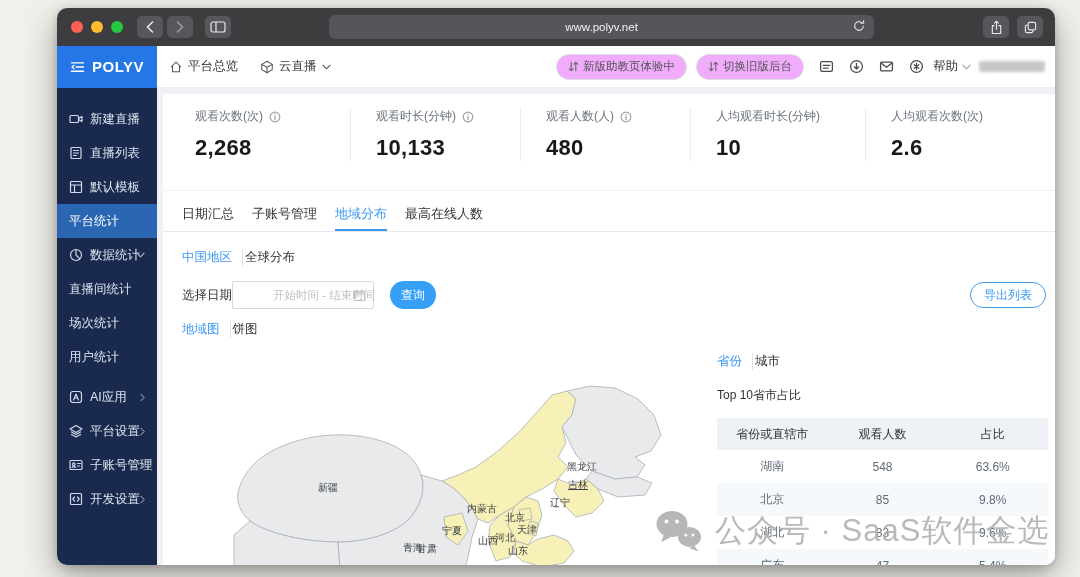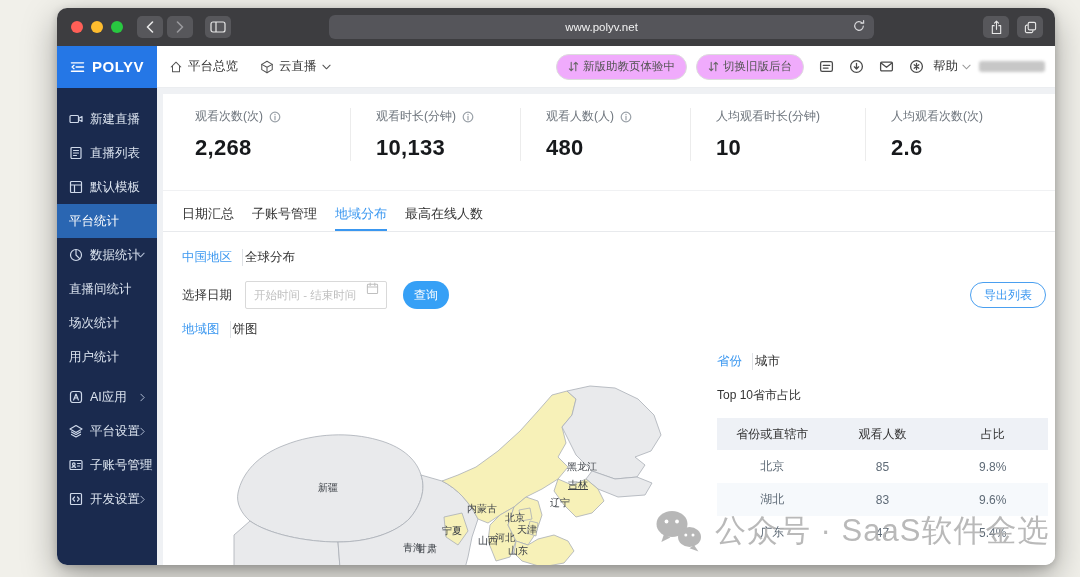"开始时间 - 结束时间" .date-input { align-items: none -> center; margin-left: 13px -> none; padding-left: none -> 32px }
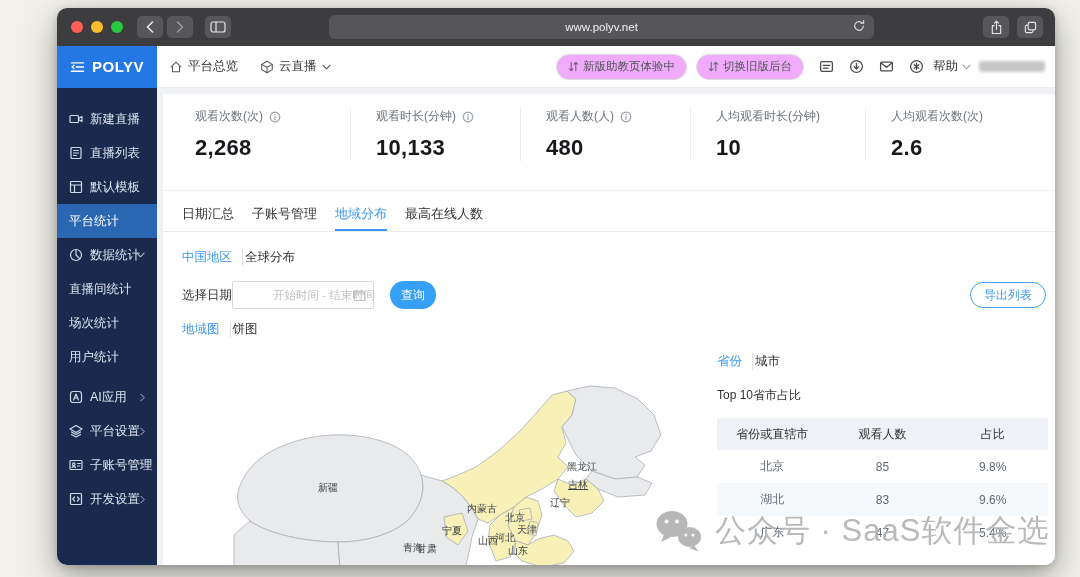"湖南" div.trow { html: none -> <div> <div>湖南</div> <div>548</div> <div>63.6%</div> </div> }
